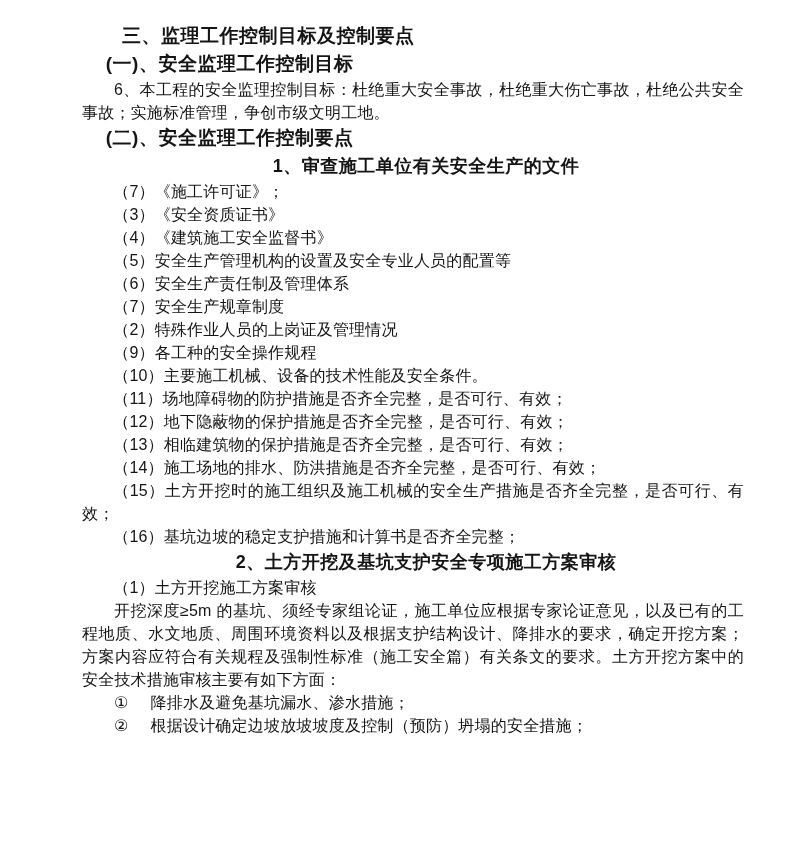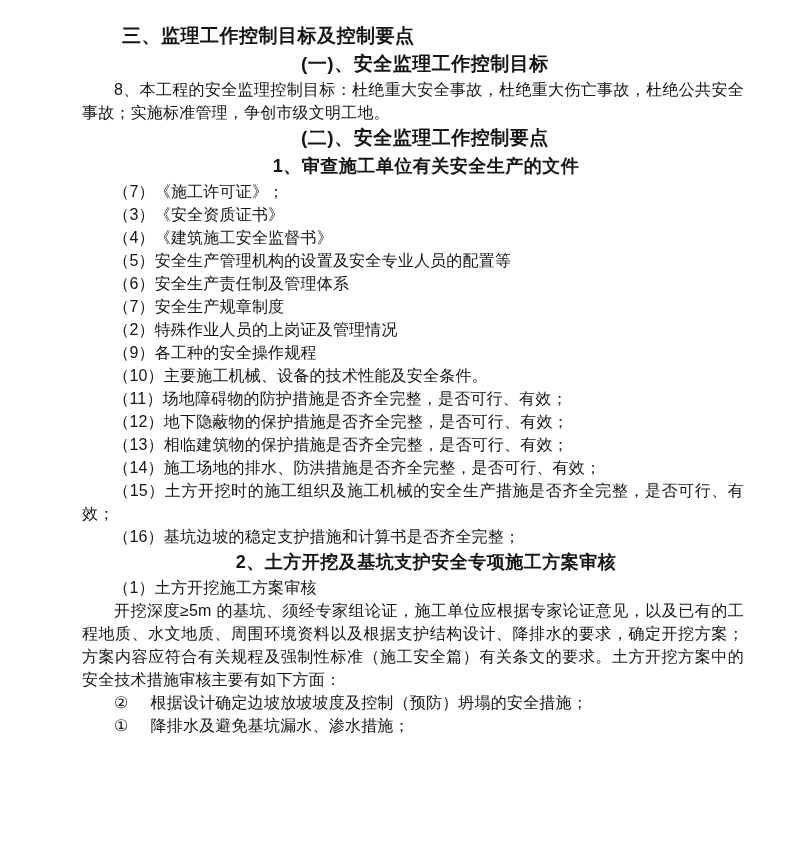"(一)、安全监理工作控制目标" .h-paren { text-align: center -> none }
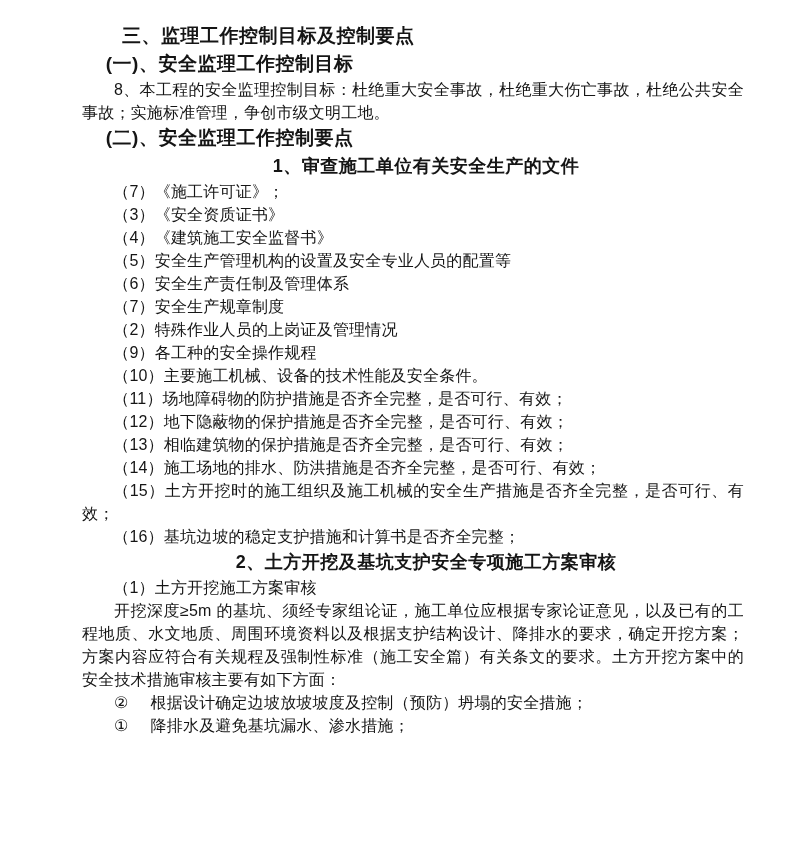"8、本工程的安全监理控制目标：杜绝重大安全事故，杜绝重大伤亡事故，杜绝公共安全事" p.body-text { text: 8 -> 6 }
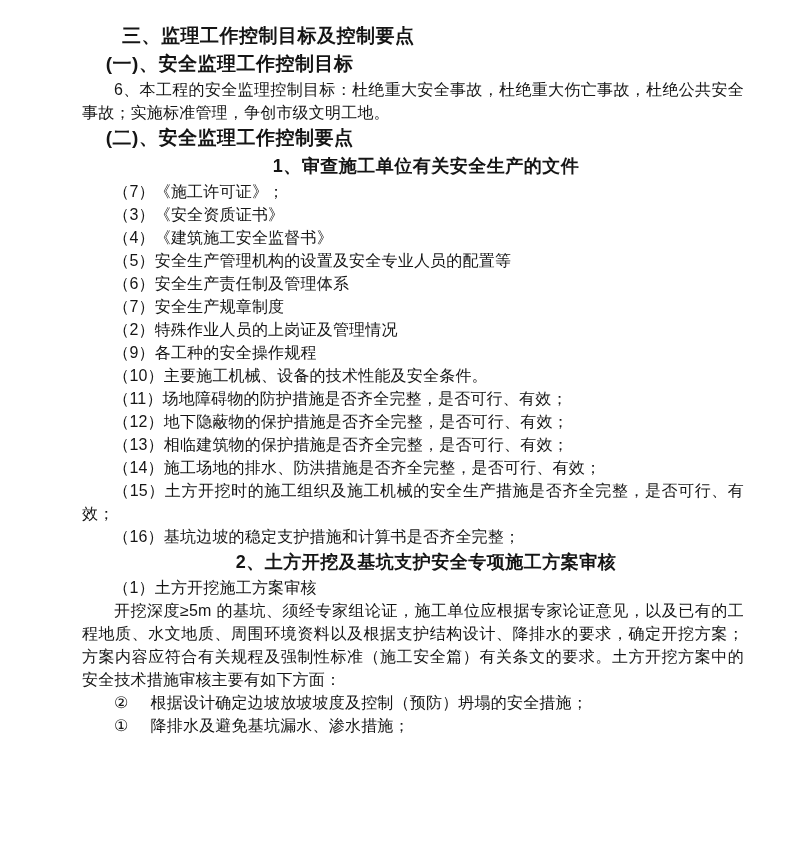"② 根据设计确定边坡放坡坡度及控制（预防）坍塌的安全措施；" p.body-text { order: before "① 降排水及避免基坑漏水、渗水措施；" -> after "① 降排水及避免基坑漏水、渗水措施；" }
